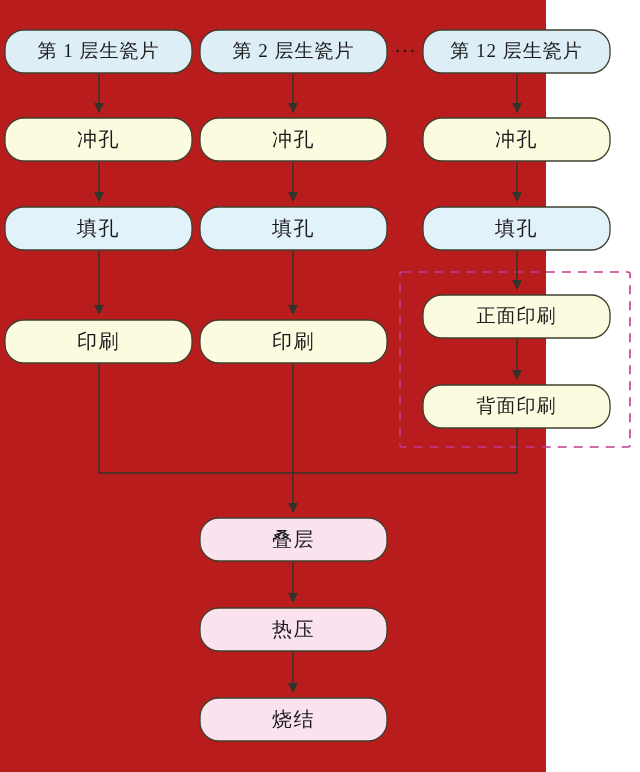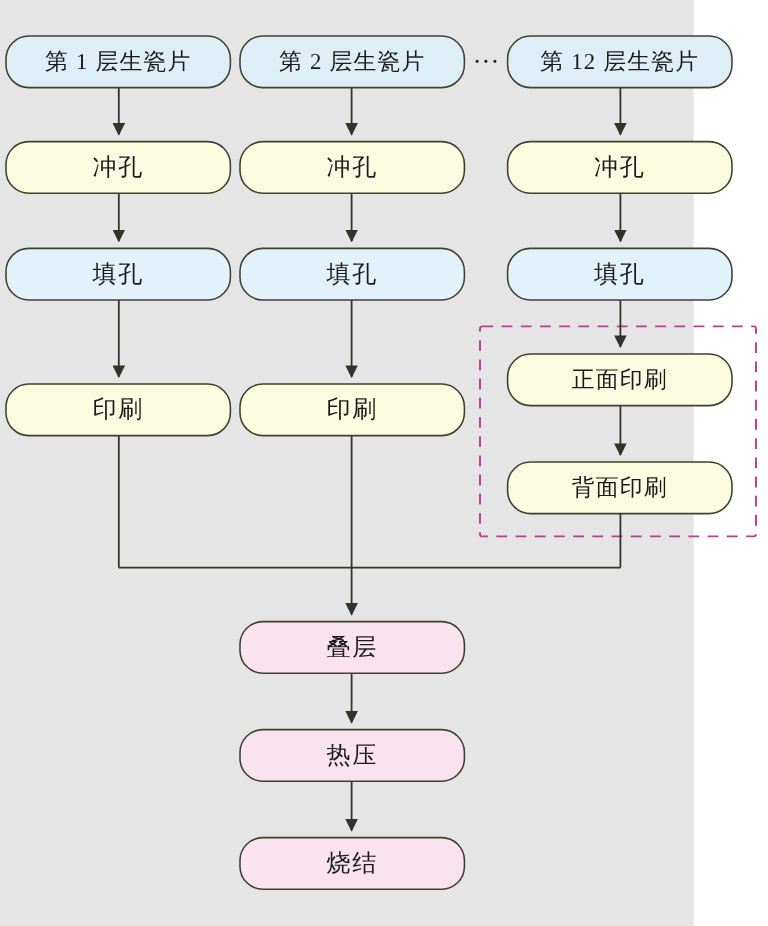"第 1 层生瓷片" #diagram-root { background: #e5e5e5 -> #b91c1c; padding-left: 32px -> none }
